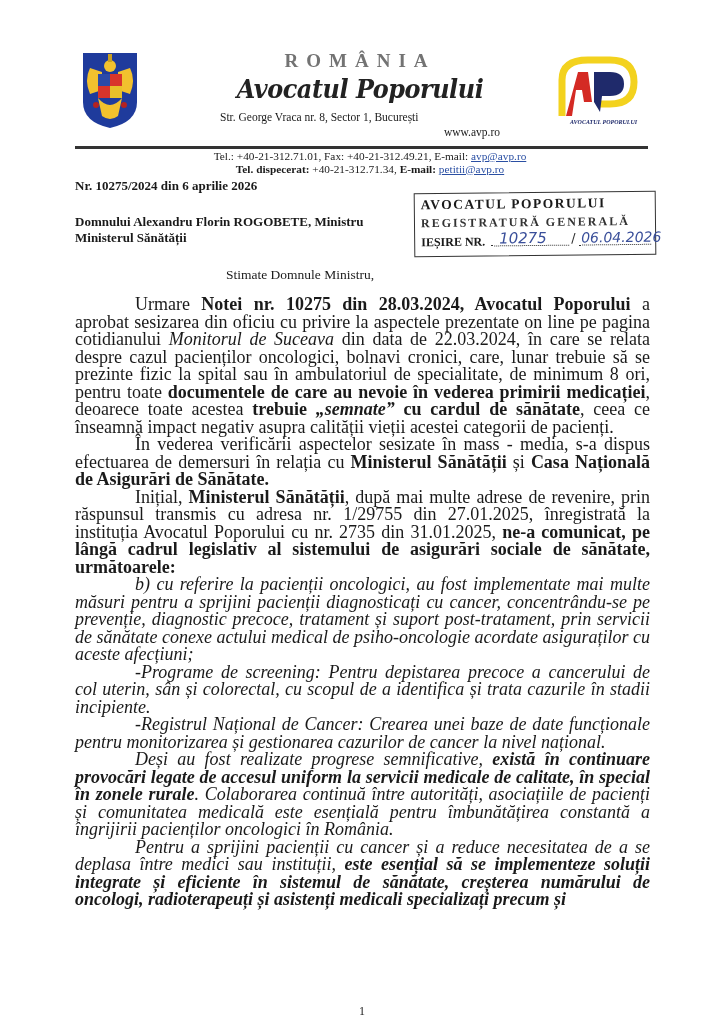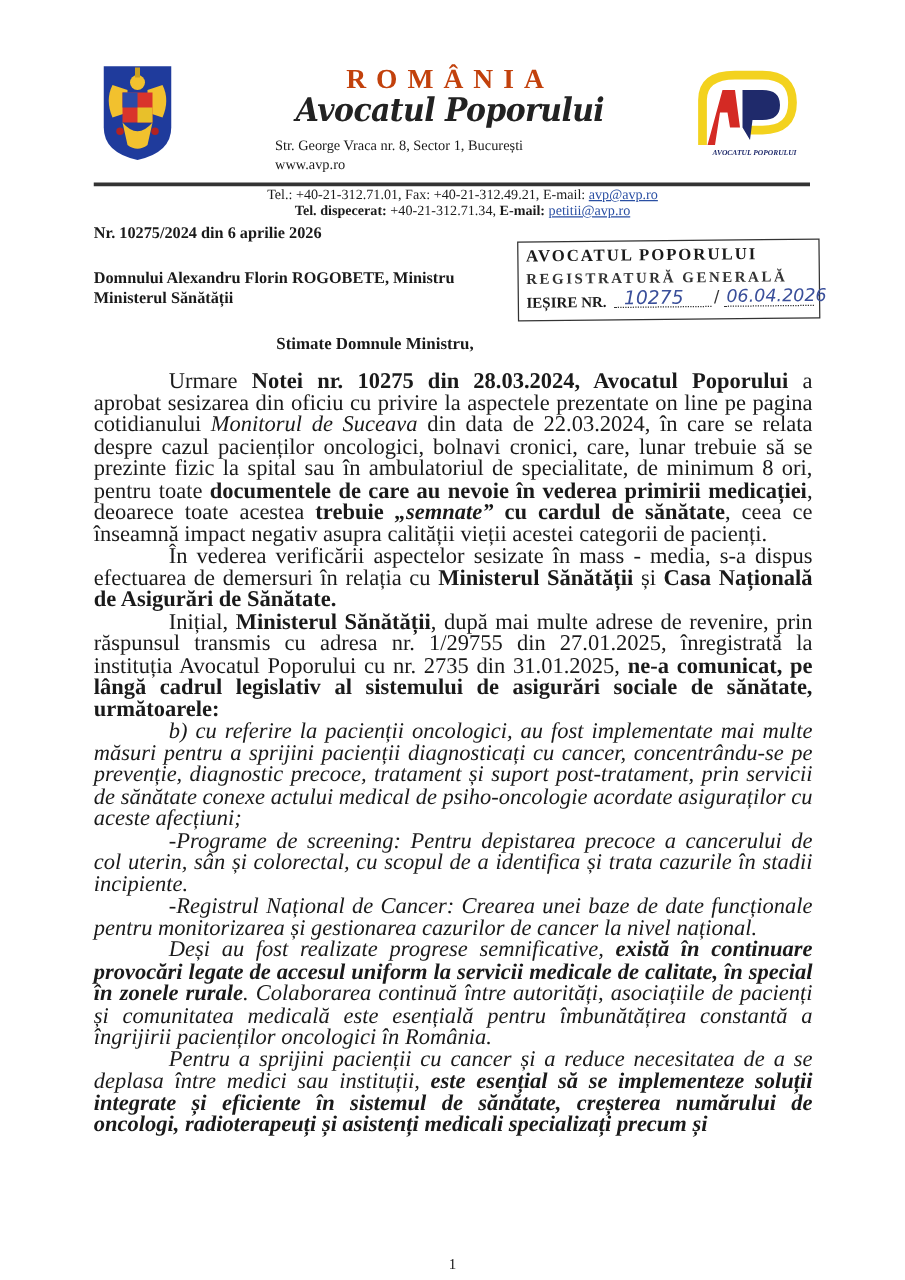"ROMÂNIA" #country { color: #c2410c -> #737373; font-size: 22px -> 19px }
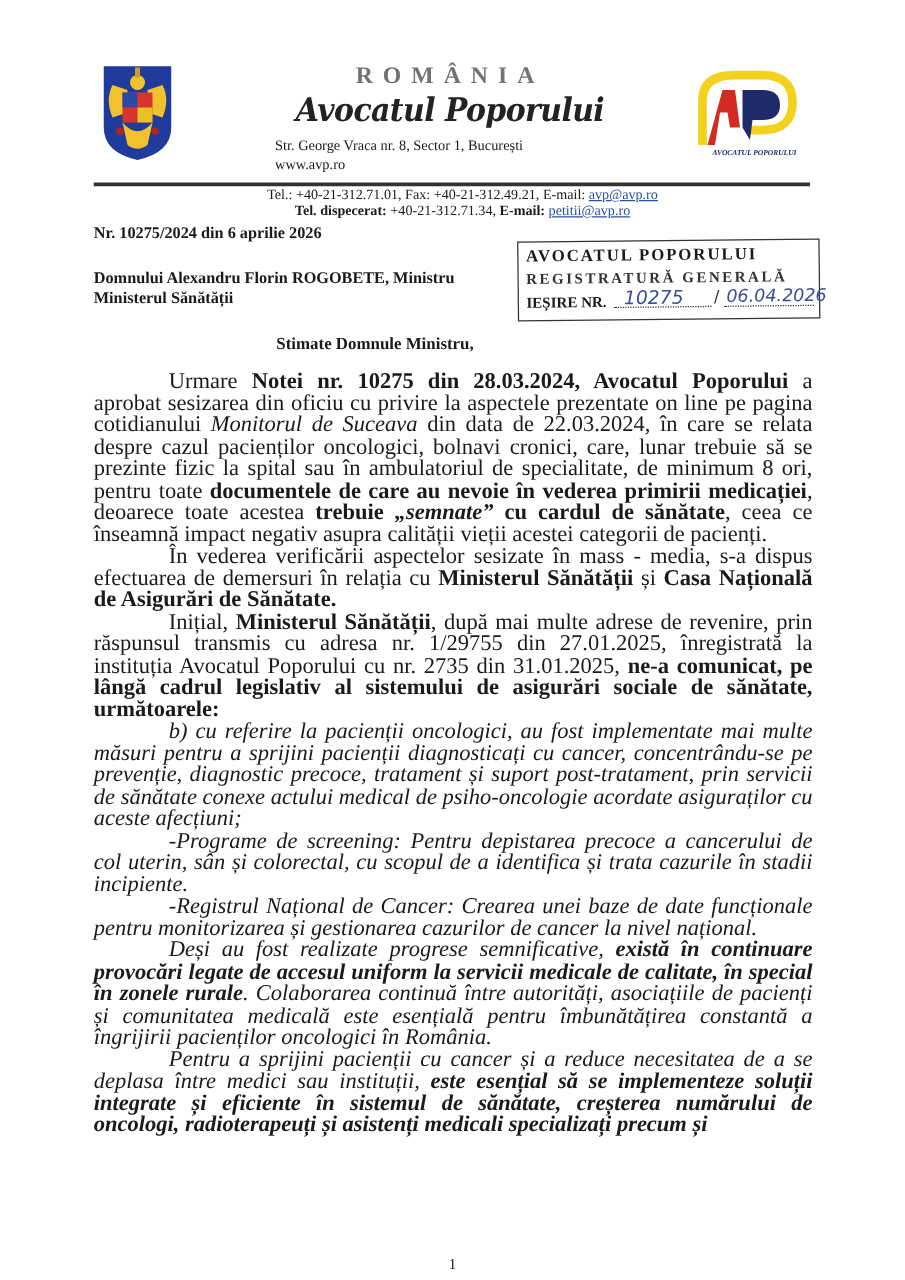"www.avp.ro" #web { text-align: left -> right }
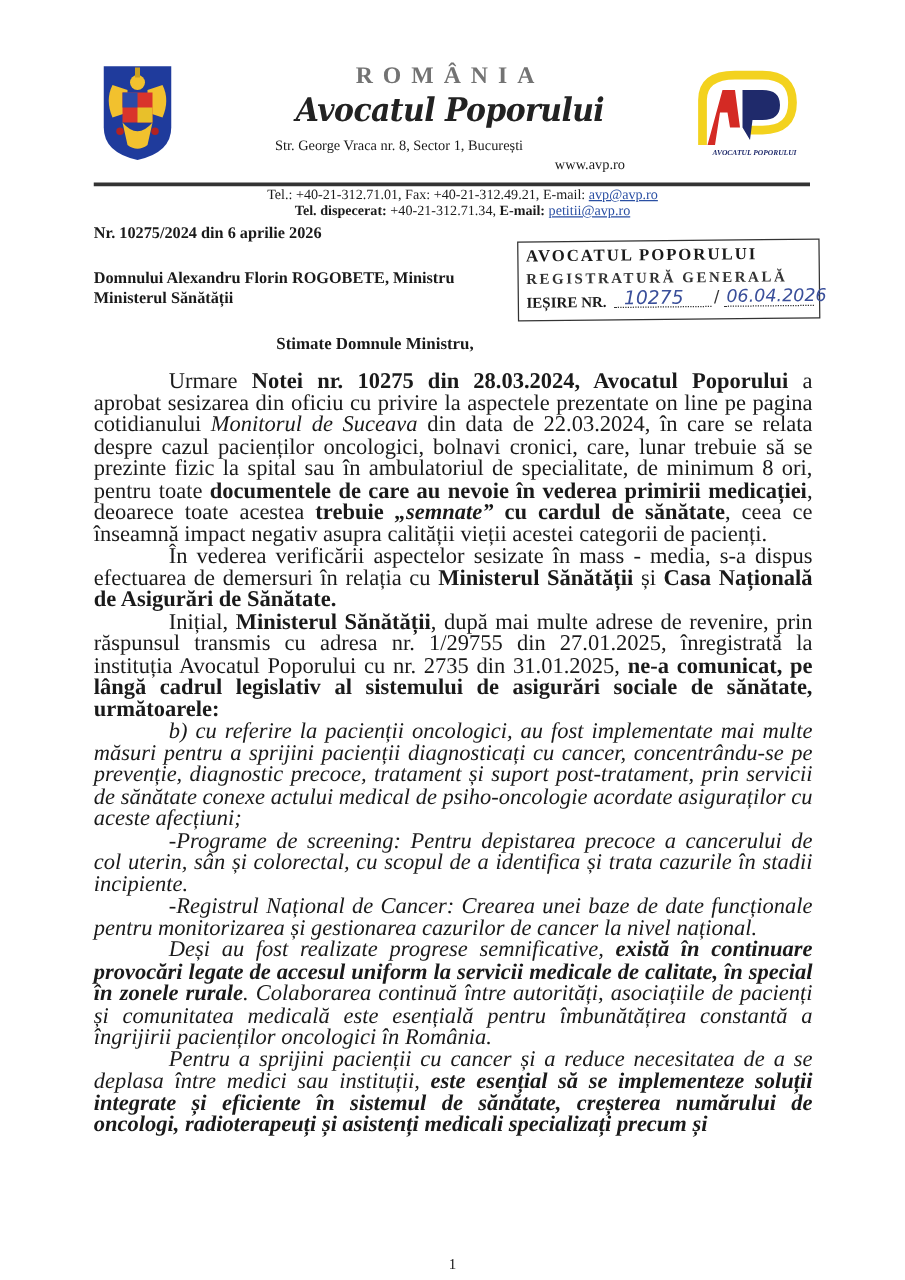"Stimate Domnule Ministru," #greet { font-weight: bold -> normal }
